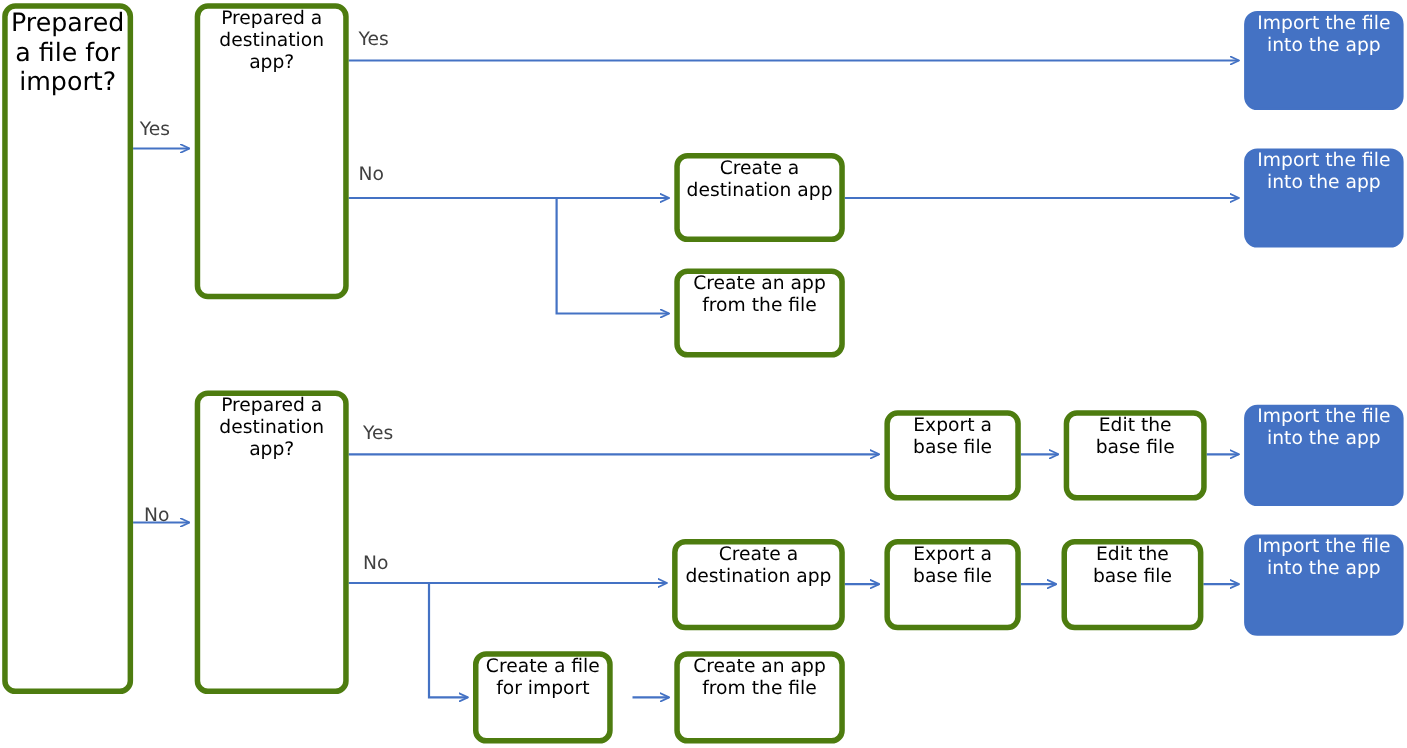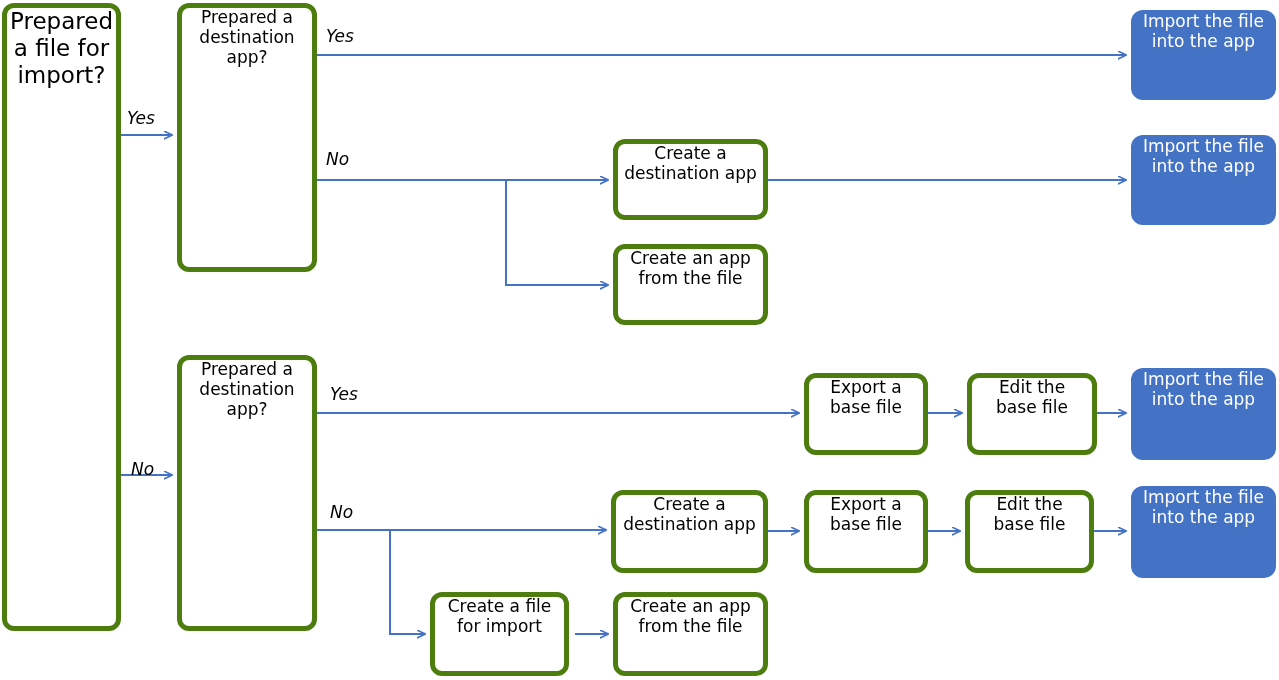"Yes" .edge-label { color: #000000 -> #404040; font-style: italic -> none }
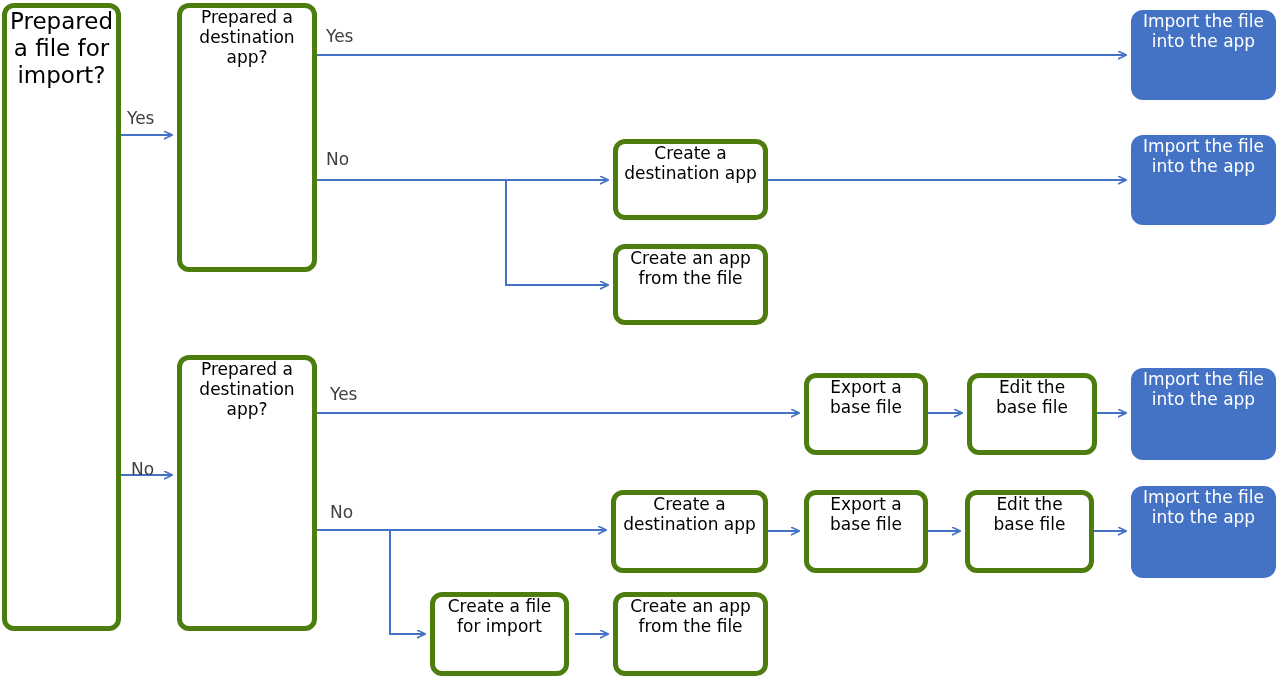"Create a file for import" div.node { width: 139px -> 127px }
